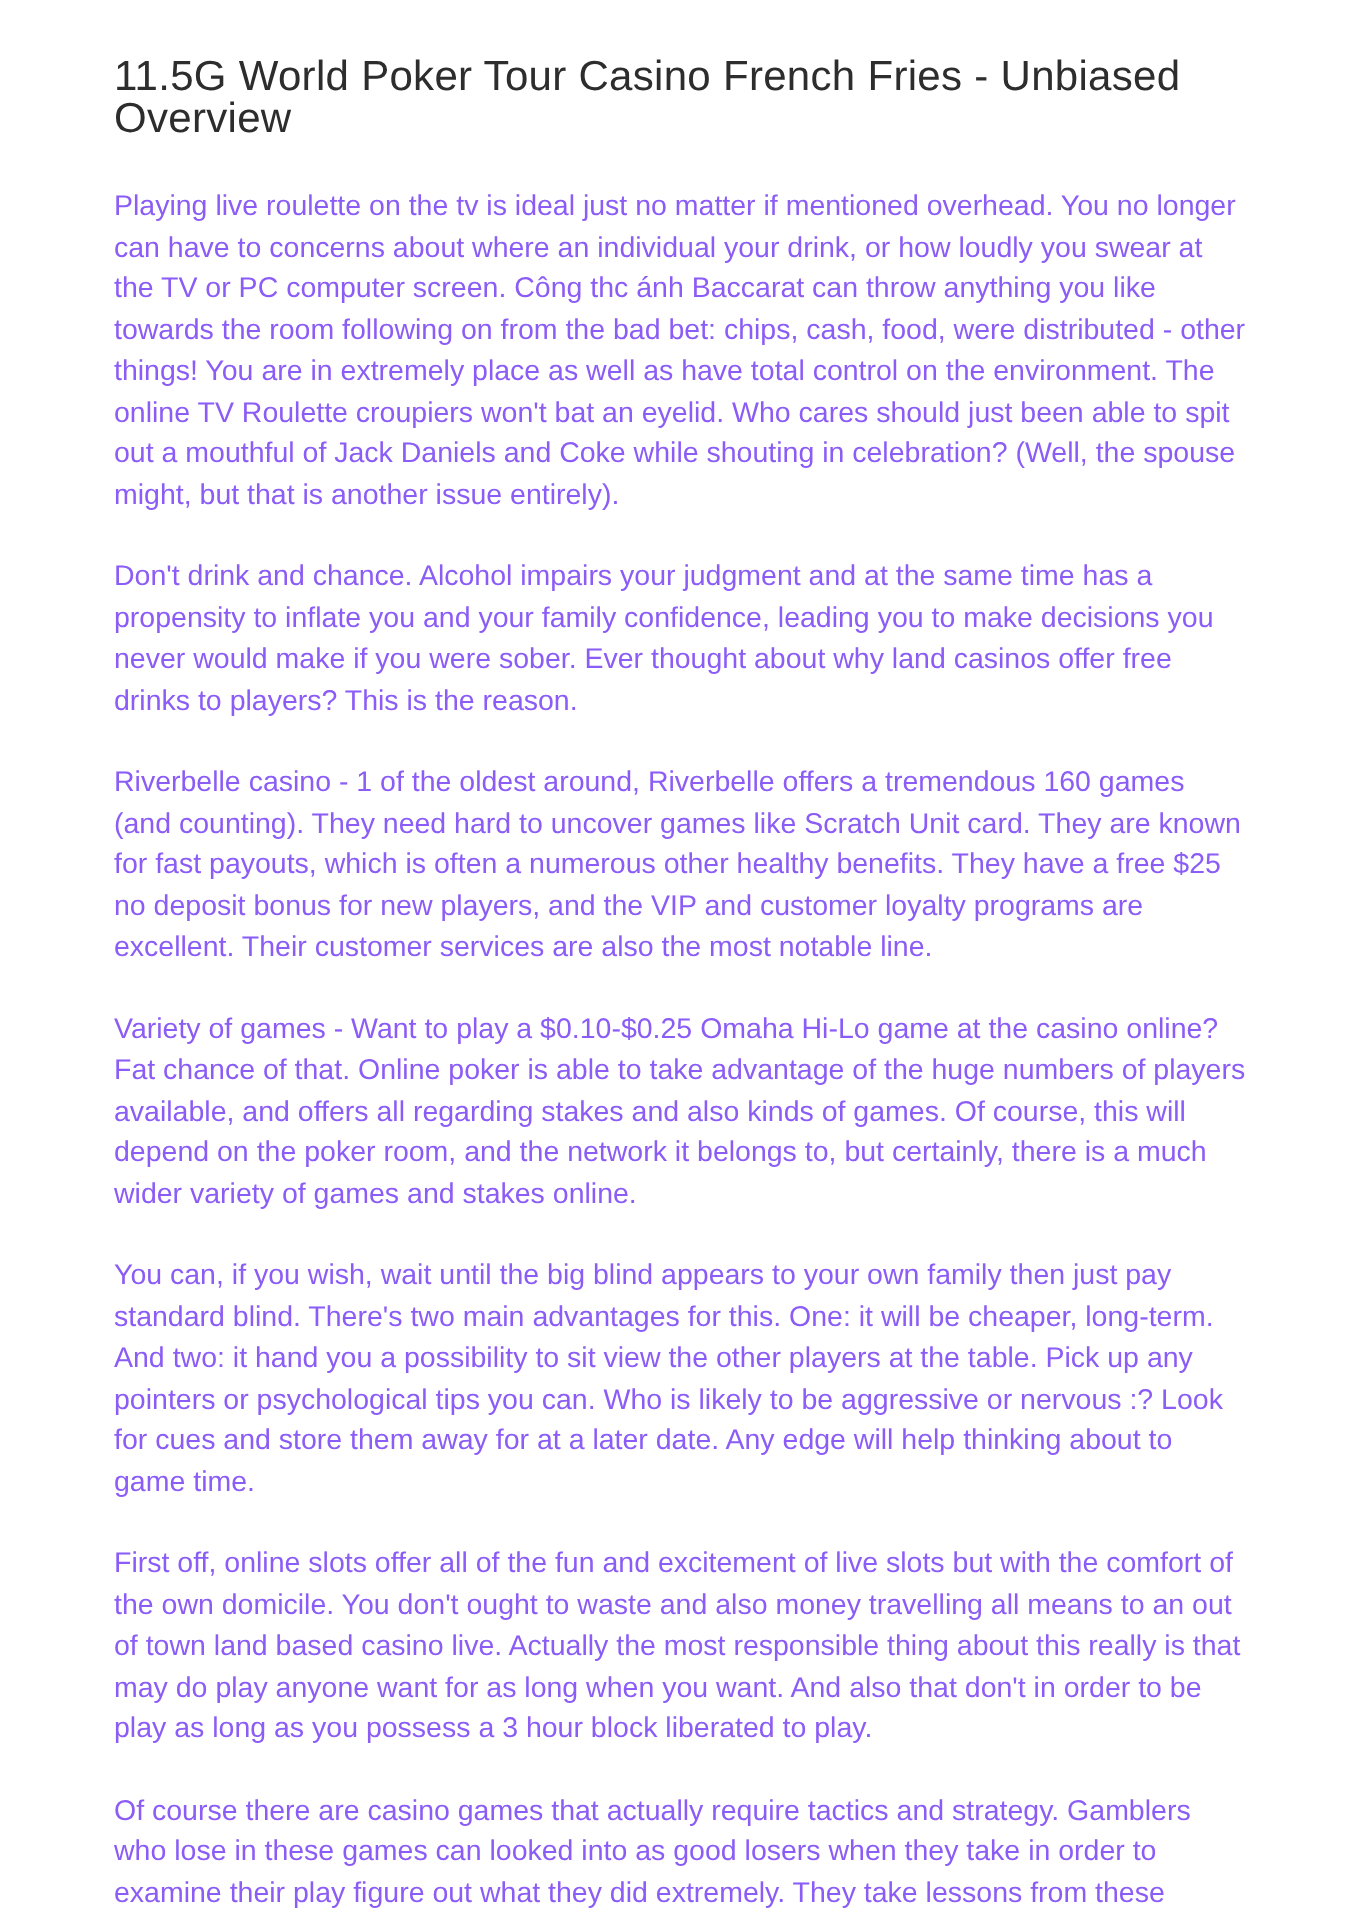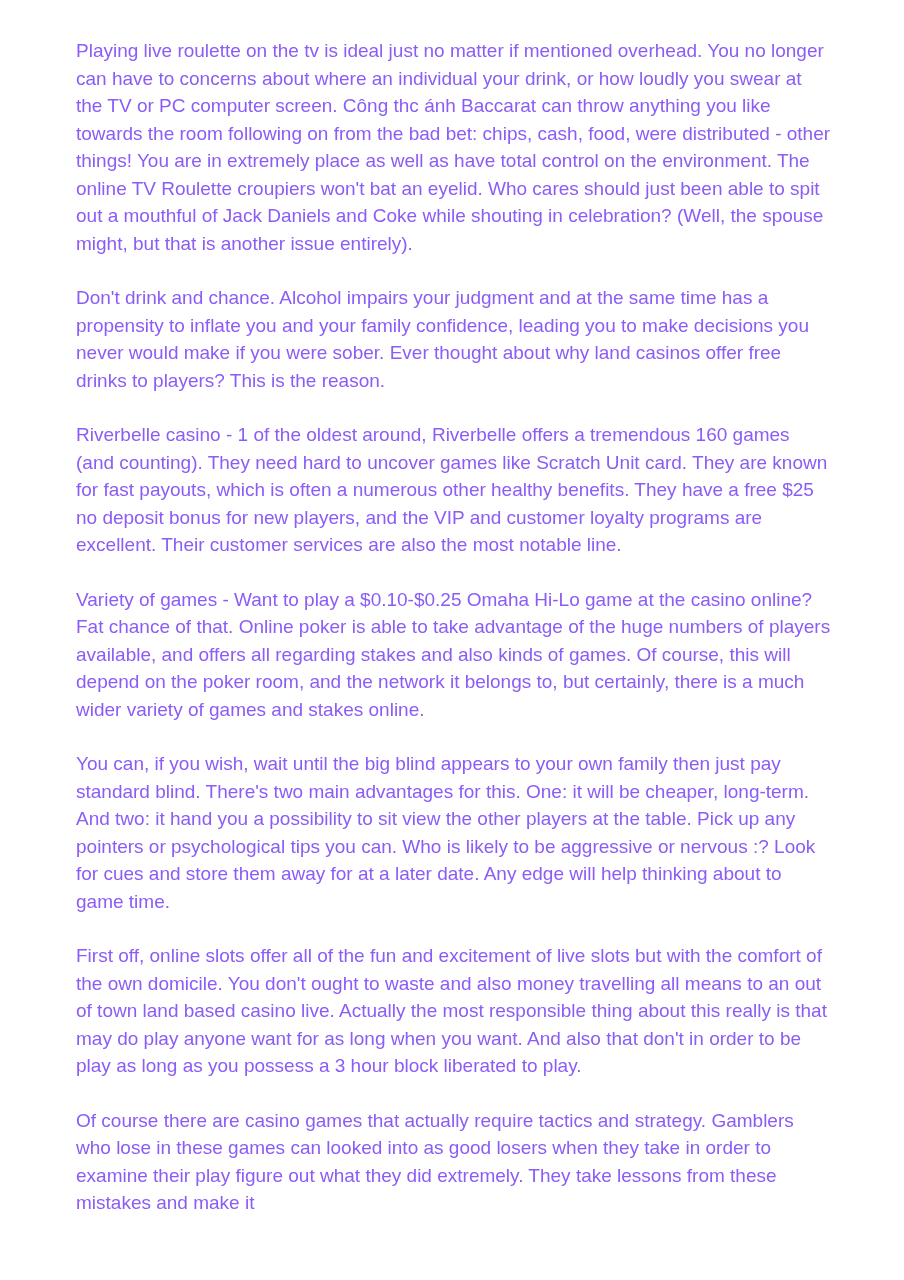"11.5G World Poker Tour Casino" h1.page-title { html: none -> <h1>11.5G World Poker Tour Casino French Fries - Unbiased Overview</h1> }
